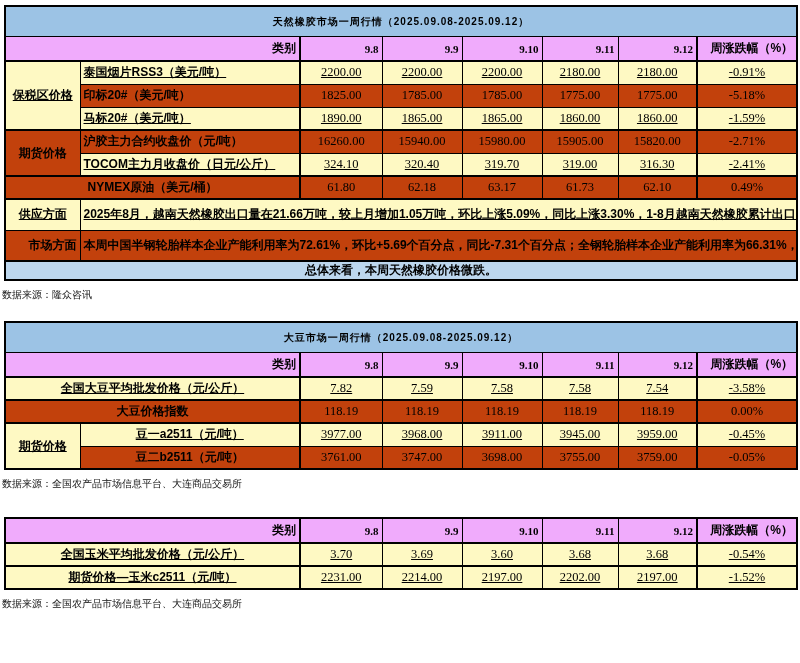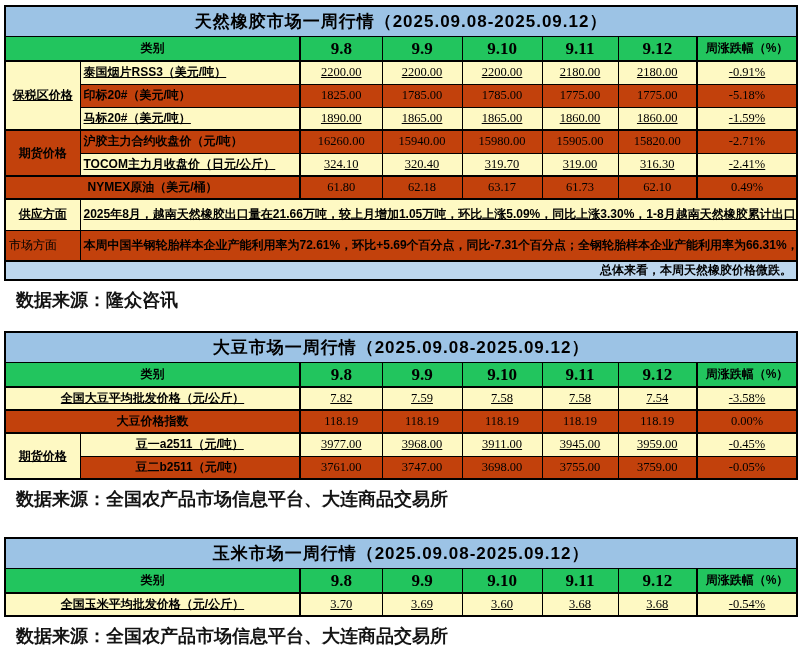"天然橡胶市场一周行情（2025.09.08-2025.09.12）" .title-cell { font-size: 17px -> 10px }
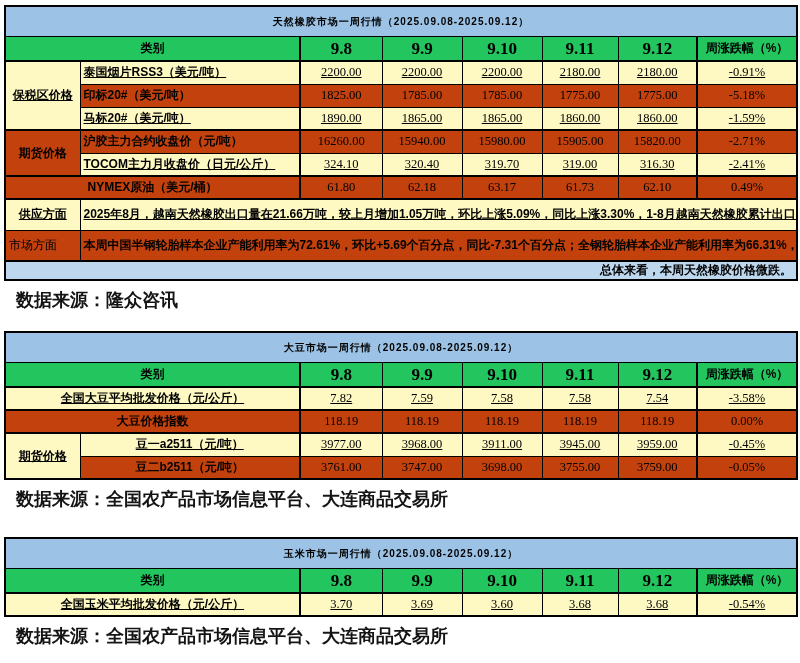"类别" tr.hdr th { background: #22c55e -> #f0abfc; text-align: center -> right }
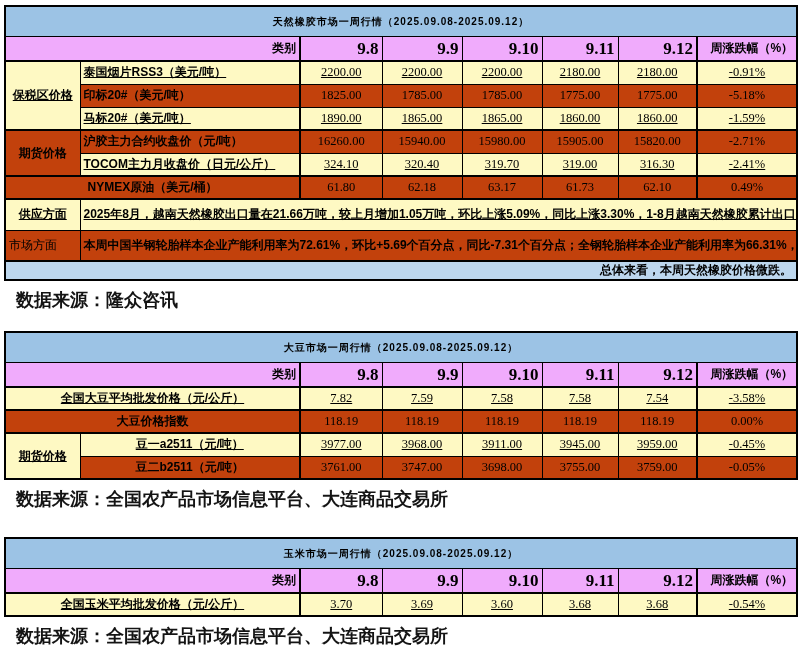"9.8" tr.hdr th.date { font-size: 17px -> 11px }
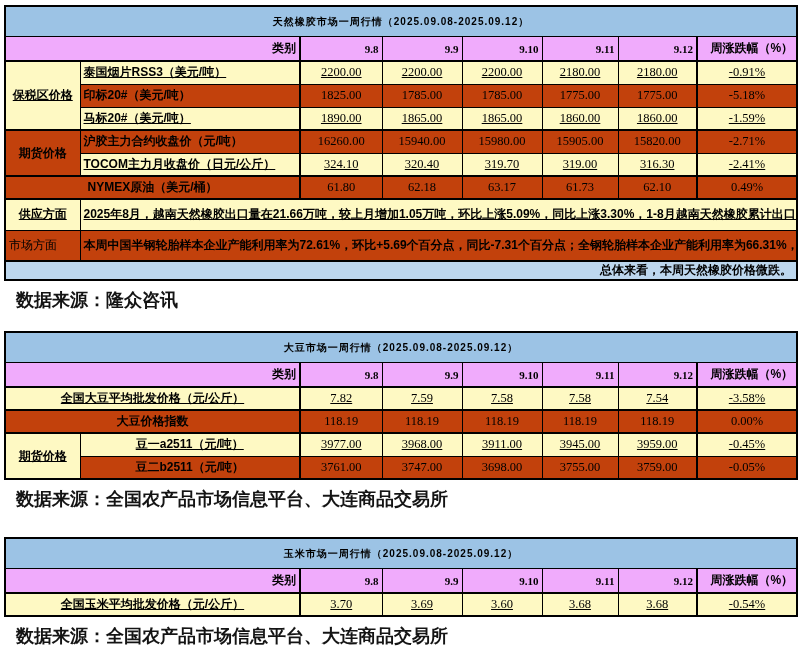"市场方面" td.lbl-blue { font-weight: normal -> bold; text-align: left -> right }
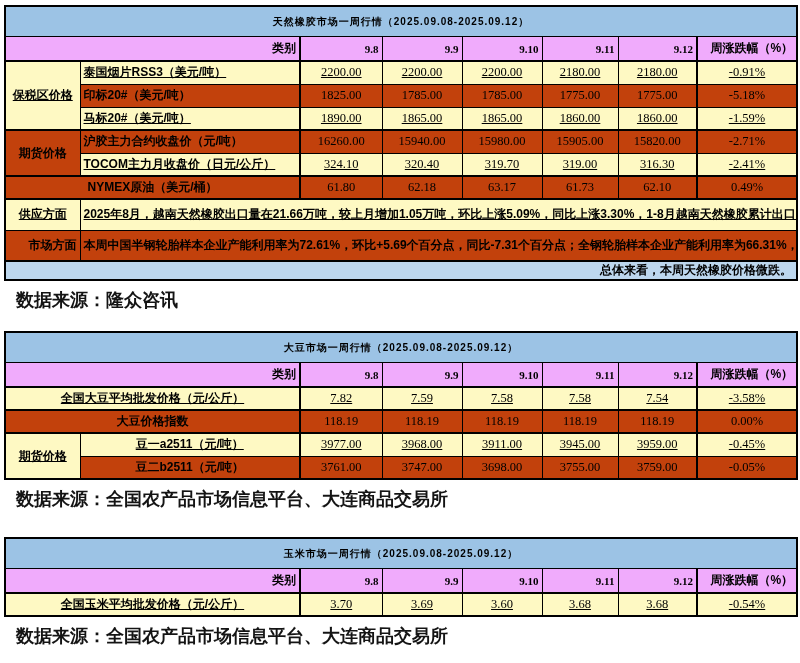"总体来看，本周天然橡胶价格微跌。" tr.summary-row td { text-align: right -> center }
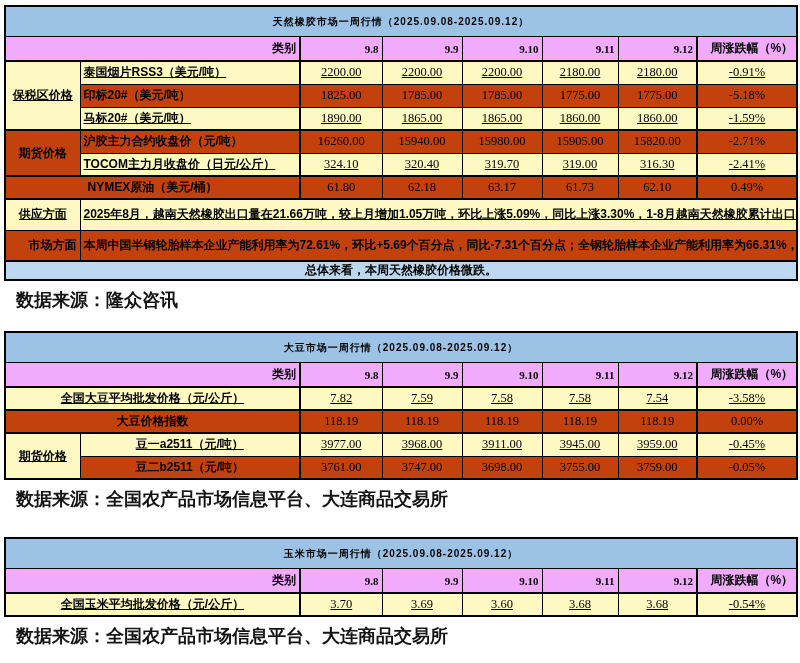"数据来源：隆众咨讯" .source { font-size: 18px -> 10px; font-weight: bold -> normal; margin: 7px 0 0 16px -> 7px 0 0 2px }
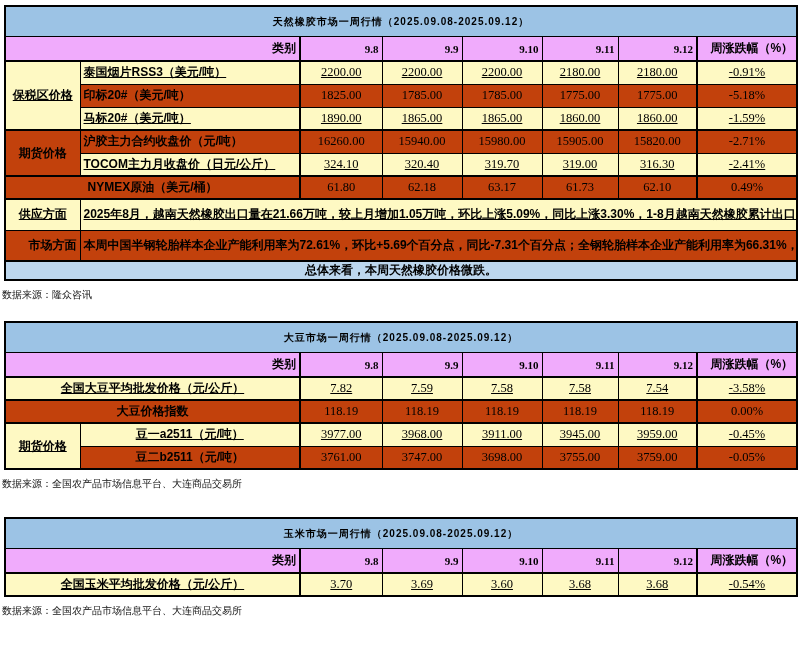"玉米市场一周行情（2025.09.08-2025.09.12）" tr { html: <tr> <th>玉米市场一周行情（2025.09.08-2025.09.12）</th> </tr> -> none }
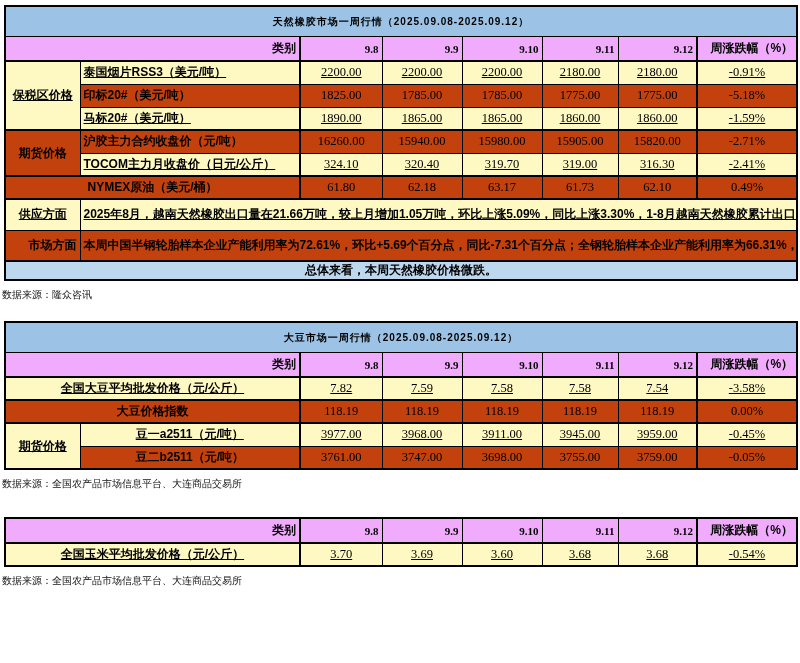"期货价格—玉米c2511（元/吨）" tr.data { html: none -> <tr> <td>期货价格—玉米c2511（元/吨）</td> <td>2231.00</td> <td>2214.00</td> <td>2197.00</td> <td>2202.00</td> <td>2197.00</td> <td>-1.52%</td> </tr> }
